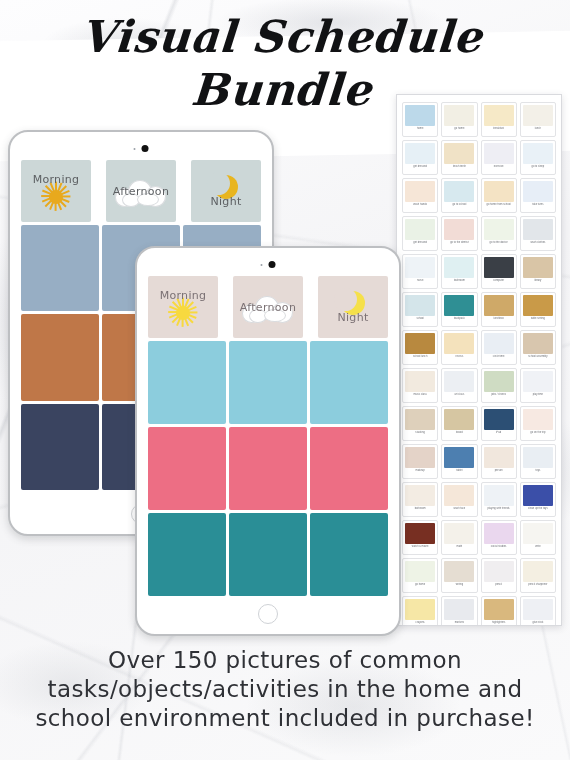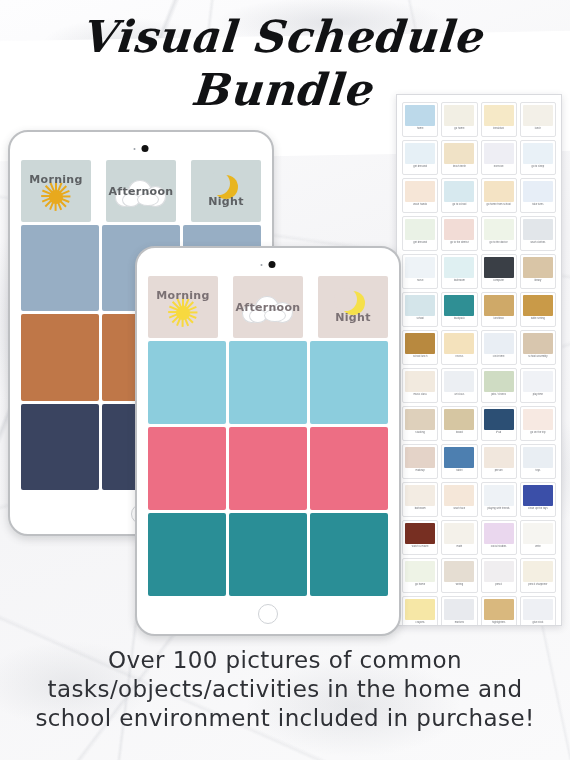"Morning" .hdr-row { font-weight: bold -> none }
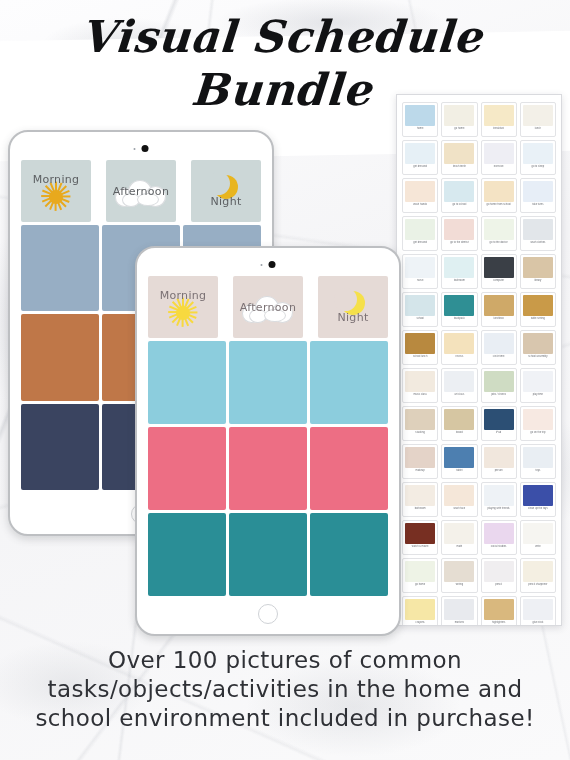"Over 100 pictures of common" div { text: 100 -> 150 }
